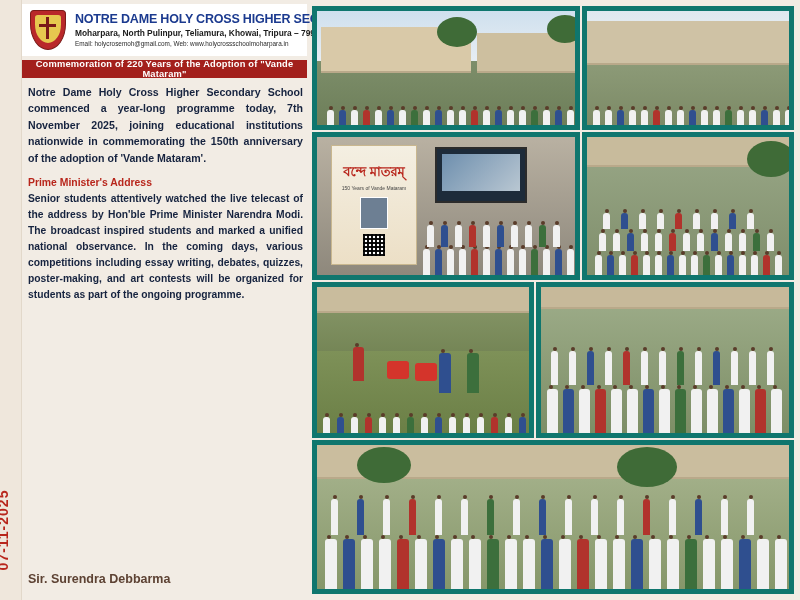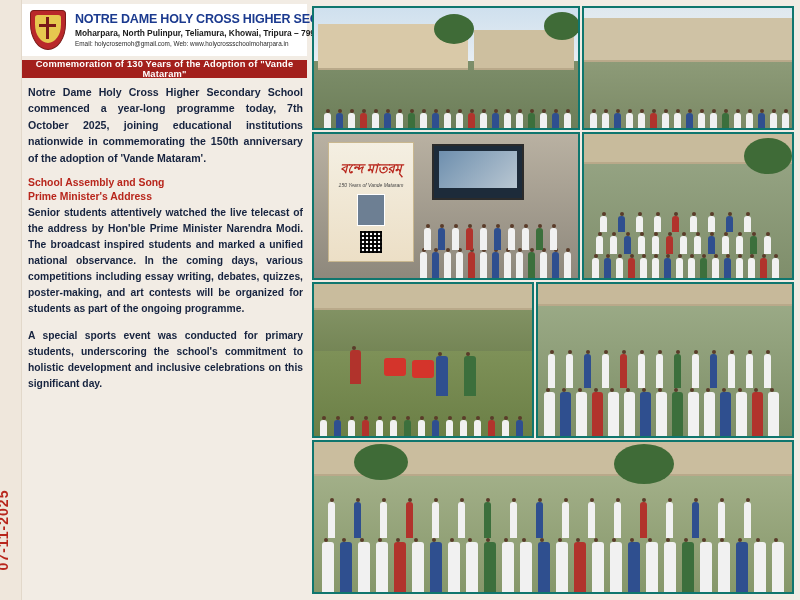"Commemoration of 130 Years of" div.banner { text: 130 -> 220 }
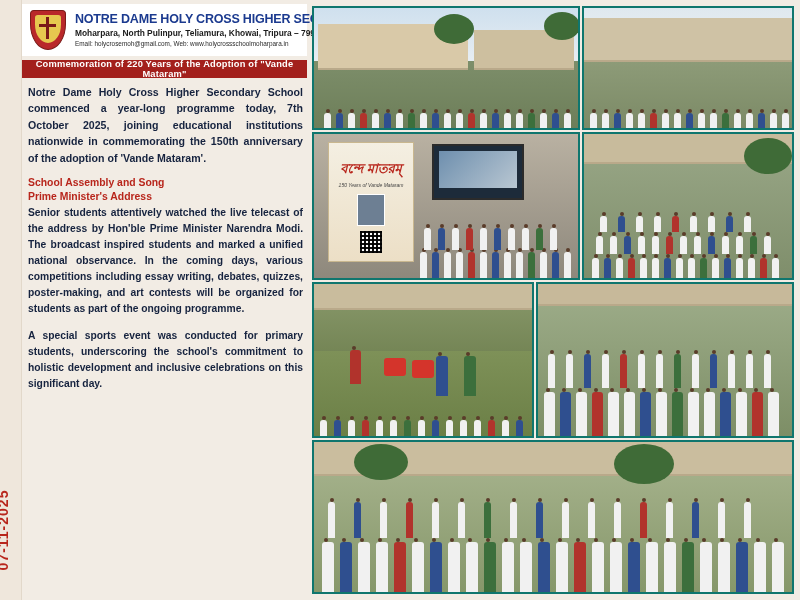"Notre Dame Holy Cross Higher Secondary School commenced" div.para { text: October -> November }
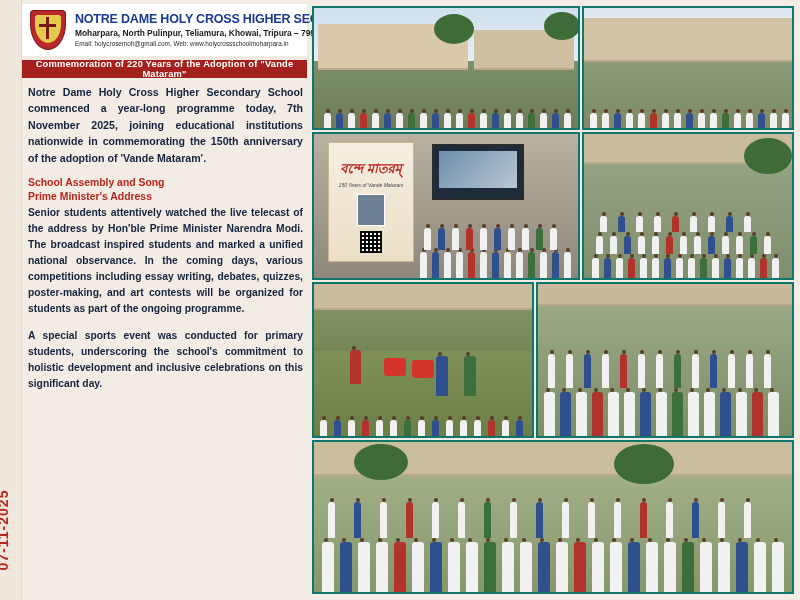"বন্দে মাতরম্" .photo { border: 2px solid #0f766e -> 5px solid #0f766e; font-style: italic -> none }
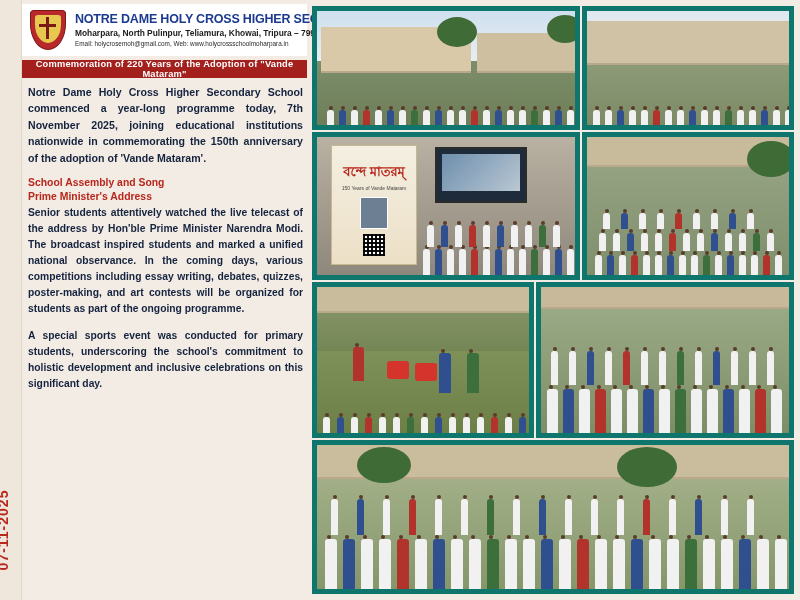"School Assembly and Song" div.sec-title { html: <div>School Assembly and Song</div> -> none }
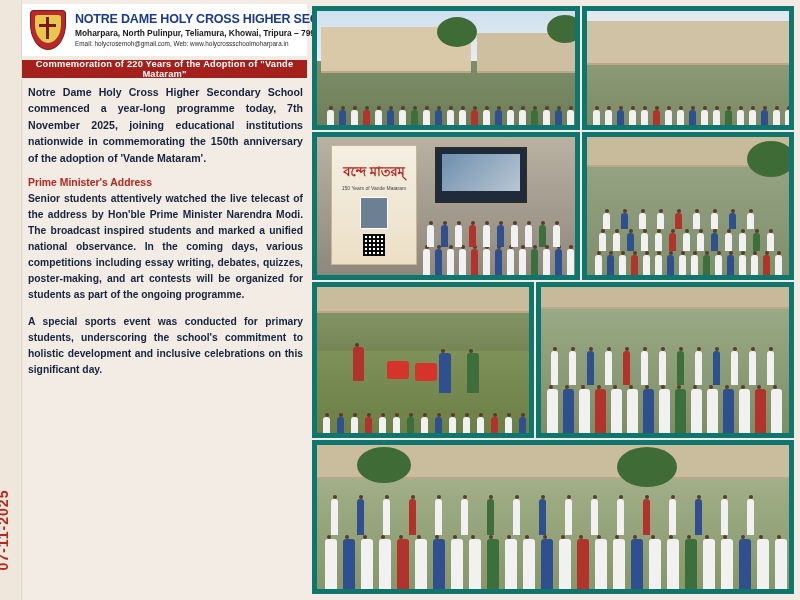"A special sports event was" div.para { html: <div>A special sports event was conducted for primary students, underscoring the school's commitment to holistic development and inclusive celebrations on this significant day.</div> -> none }
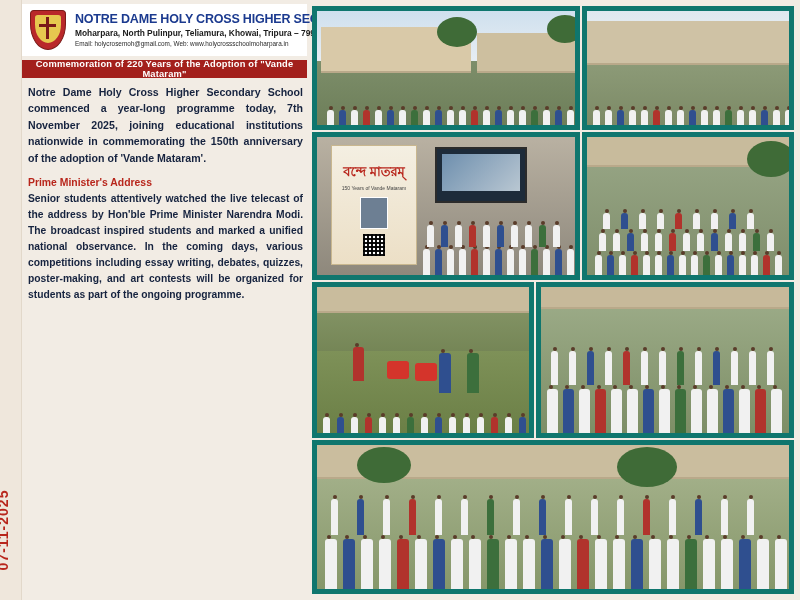"Sir. Surendra Debbarma" div.signature { html: none -> <div>Sir. Surendra Debbarma</div> }
